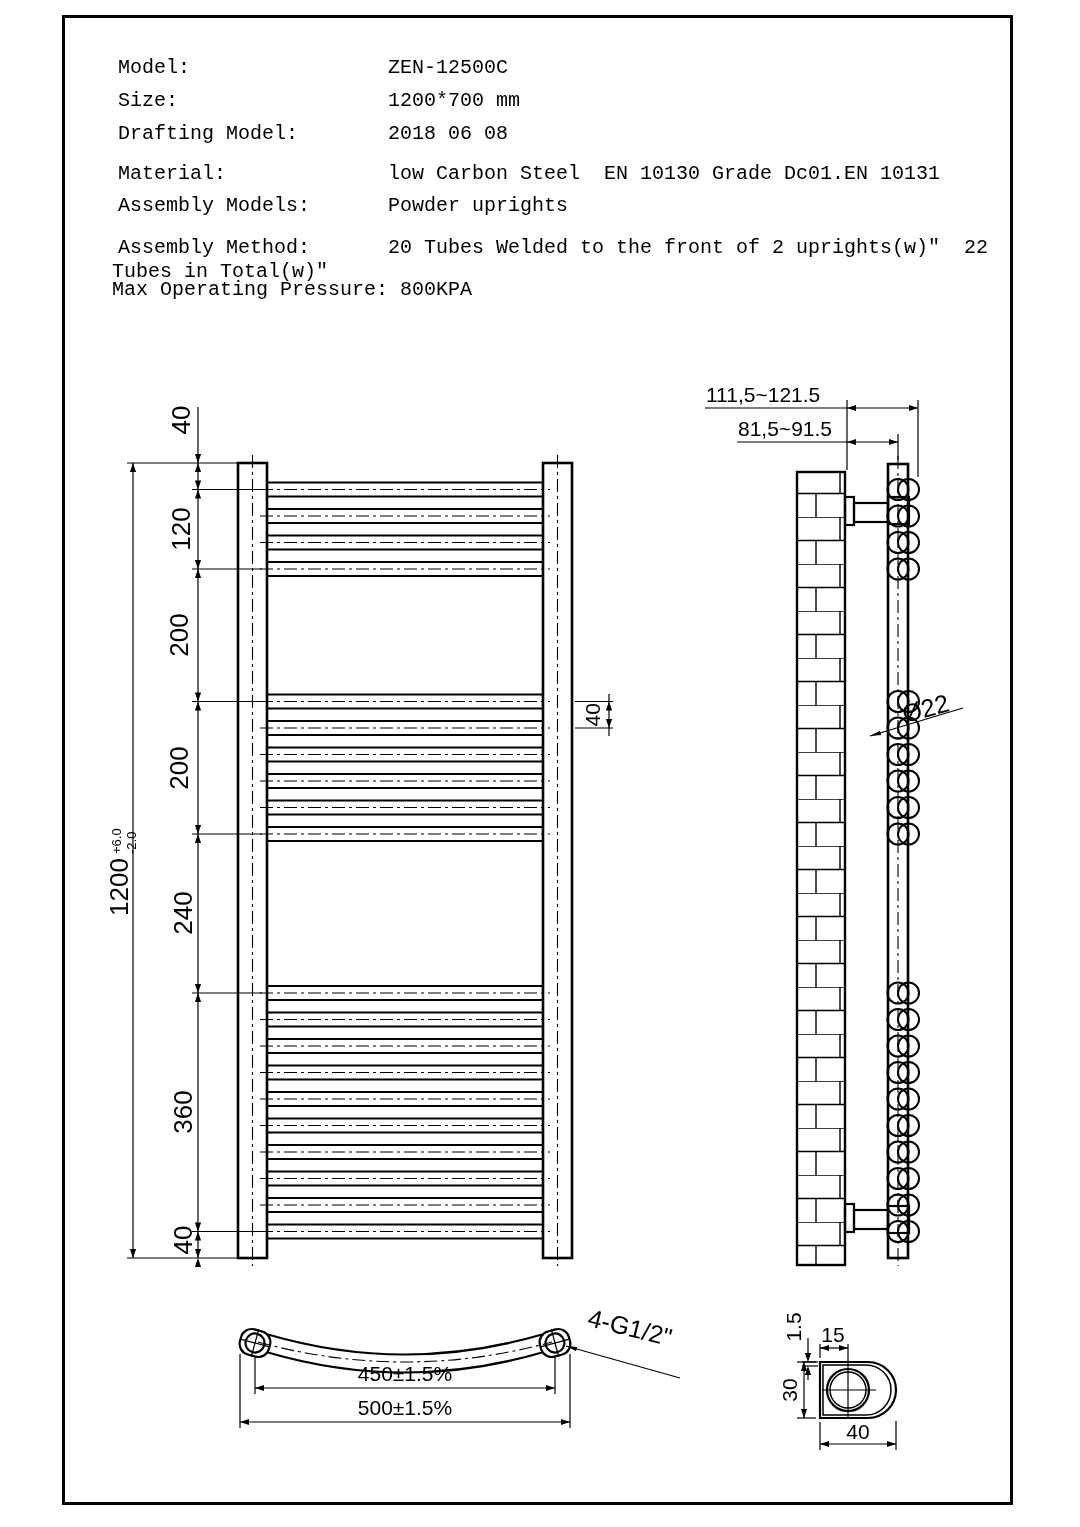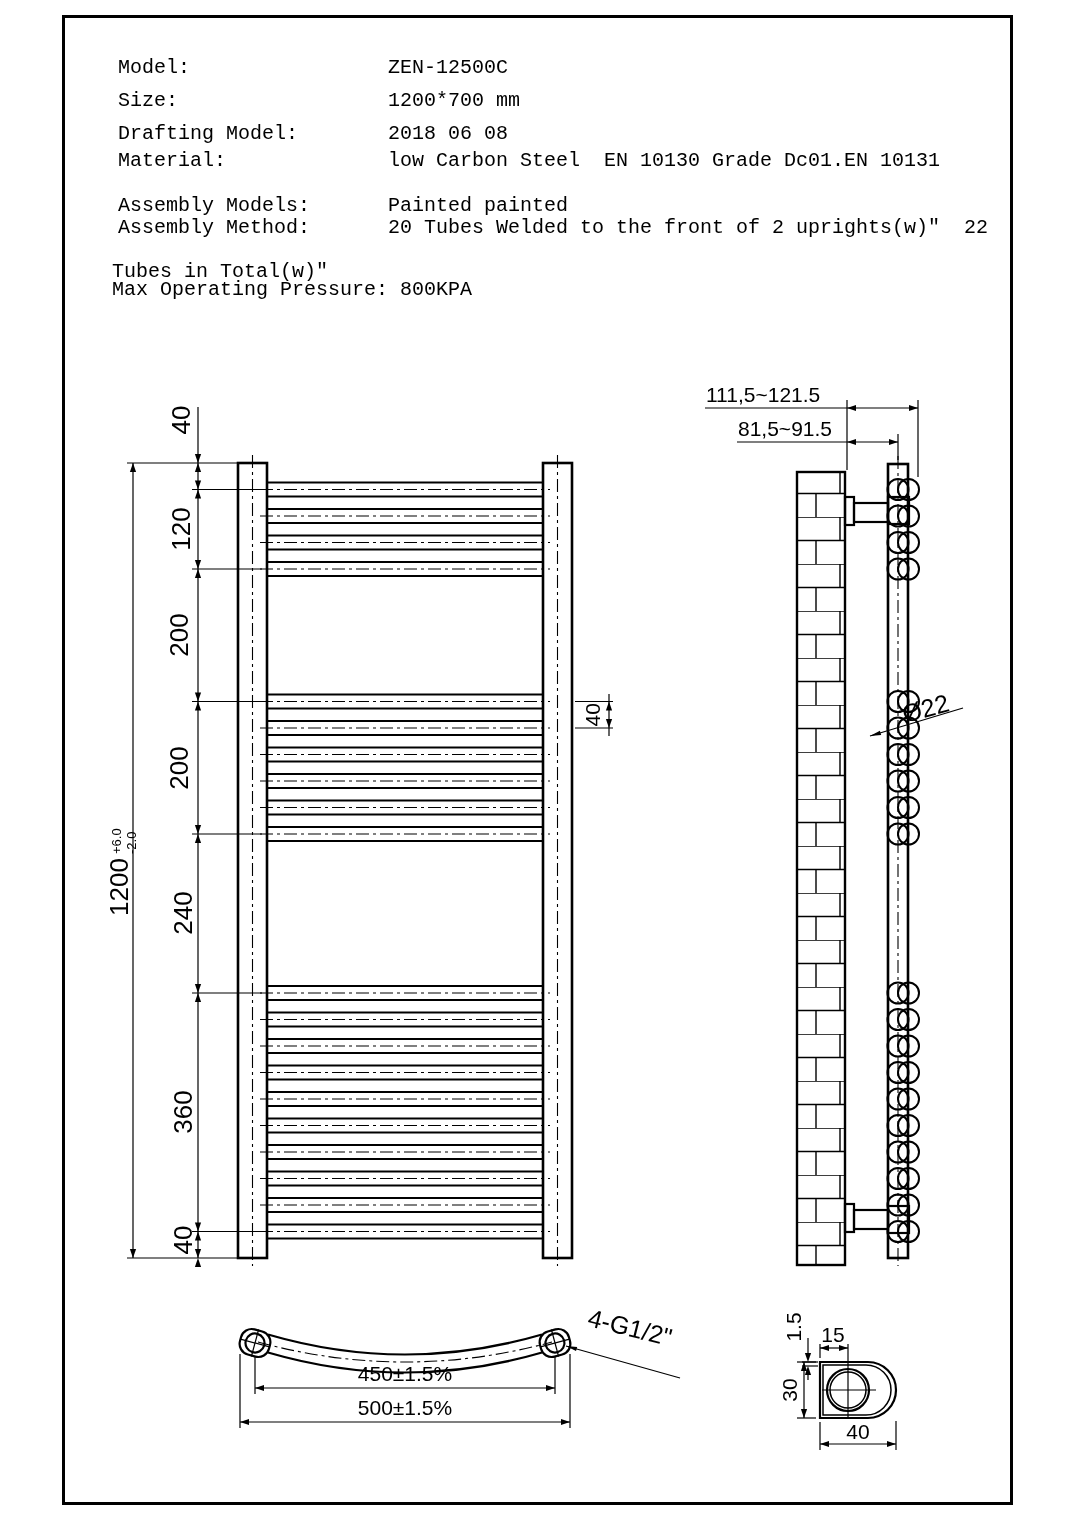"Material: low Carbon Steel EN" div.hrow { top: 149px -> 162px }
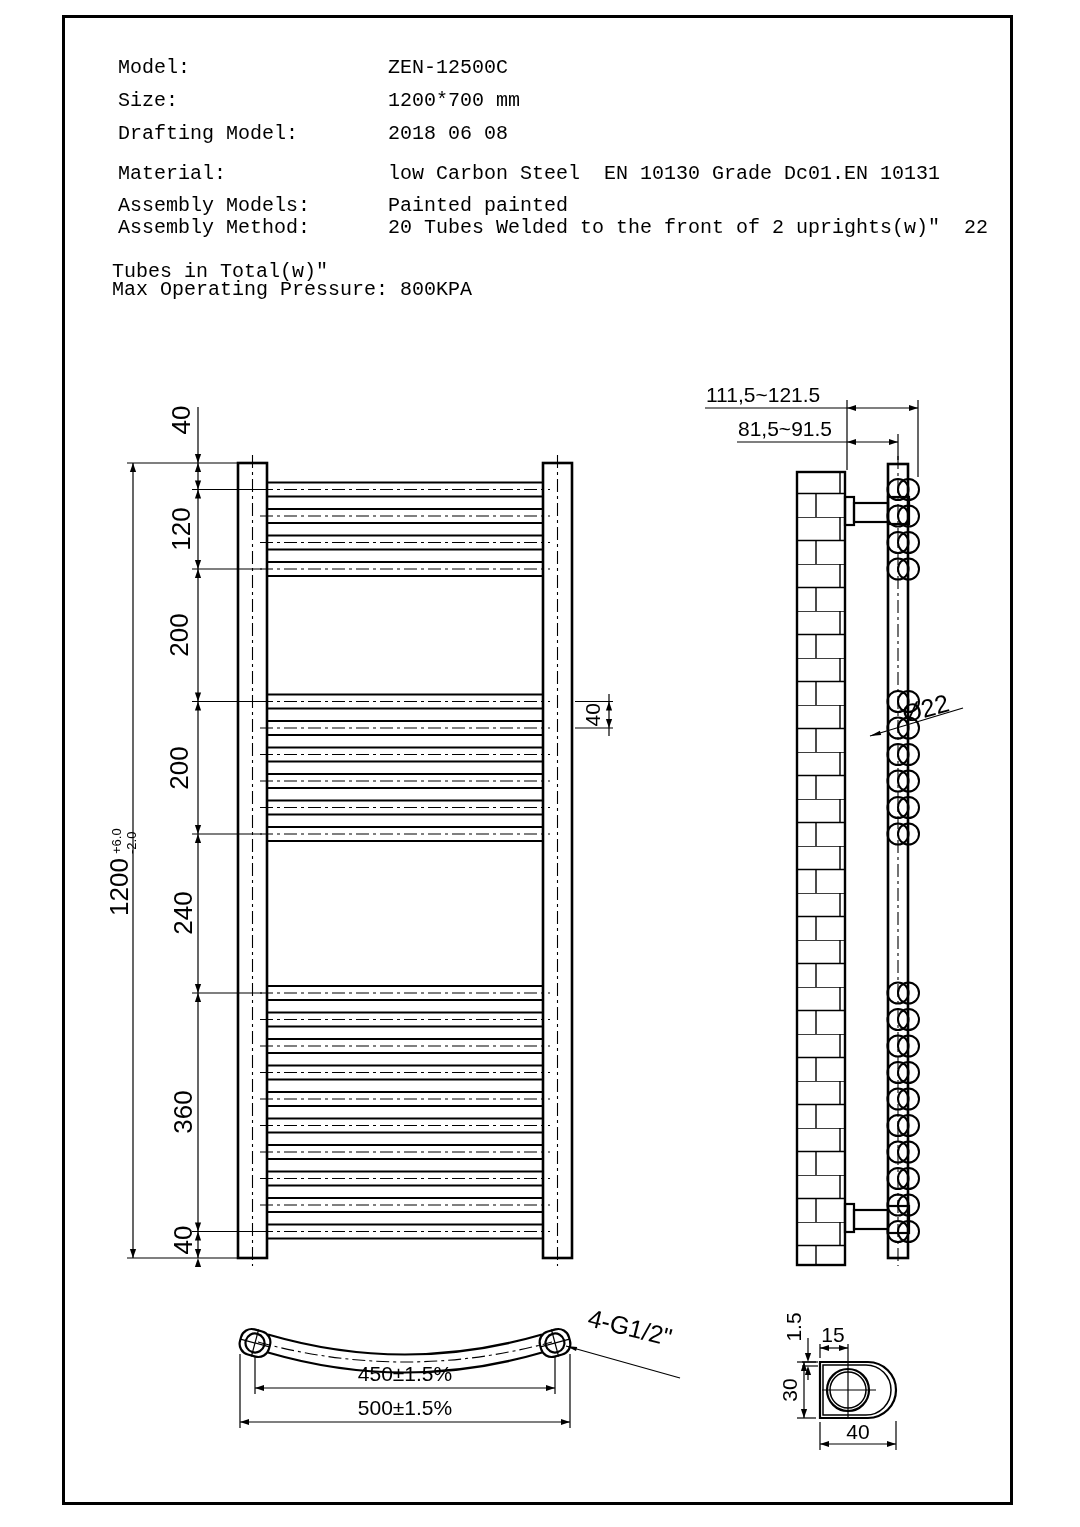"Painted painted" span { text: Painted painted -> Powder uprights }
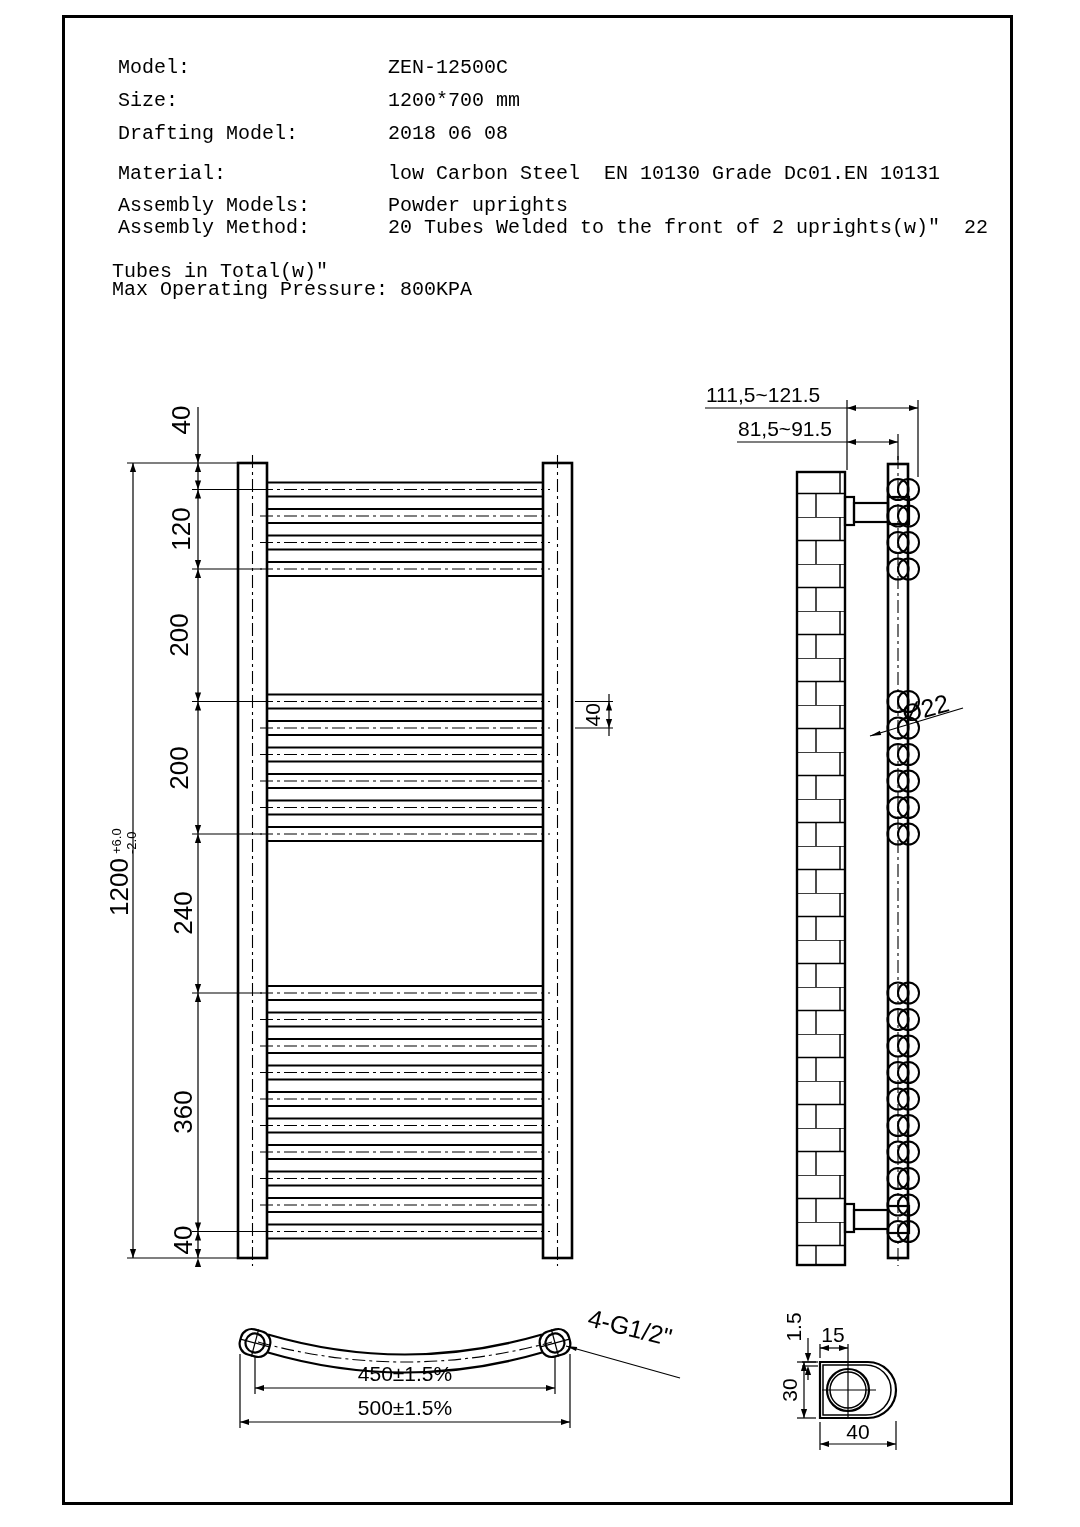"Assembly Method: 20 Tubes Welded" div.hrow { top: 216px -> 236px }
